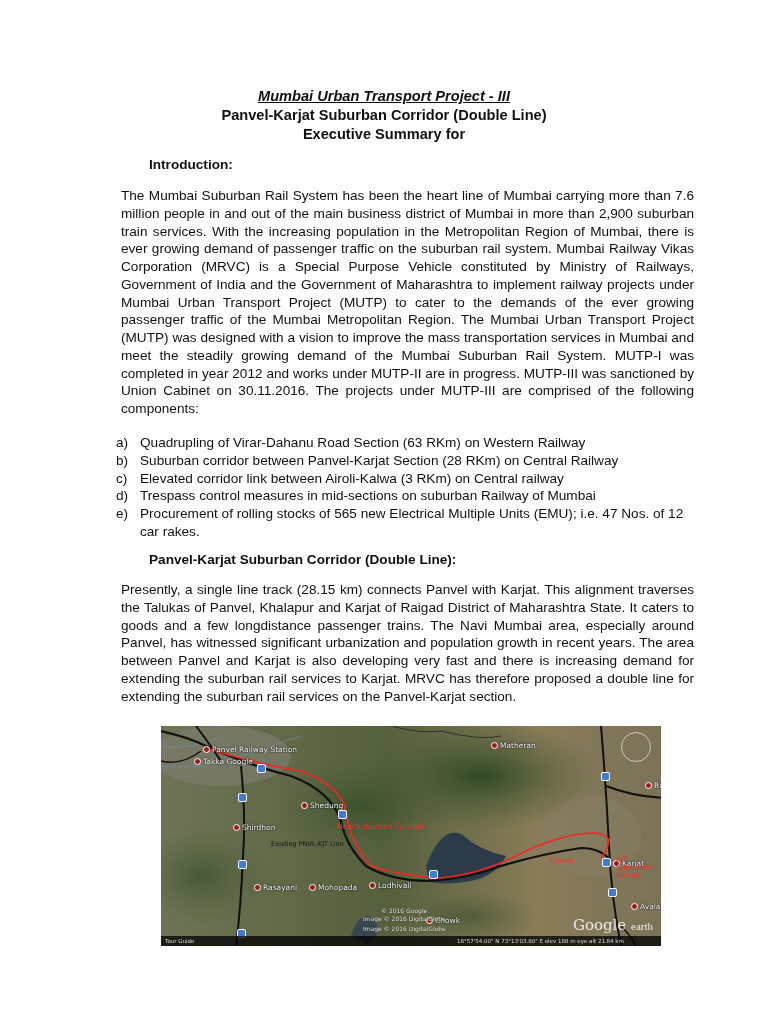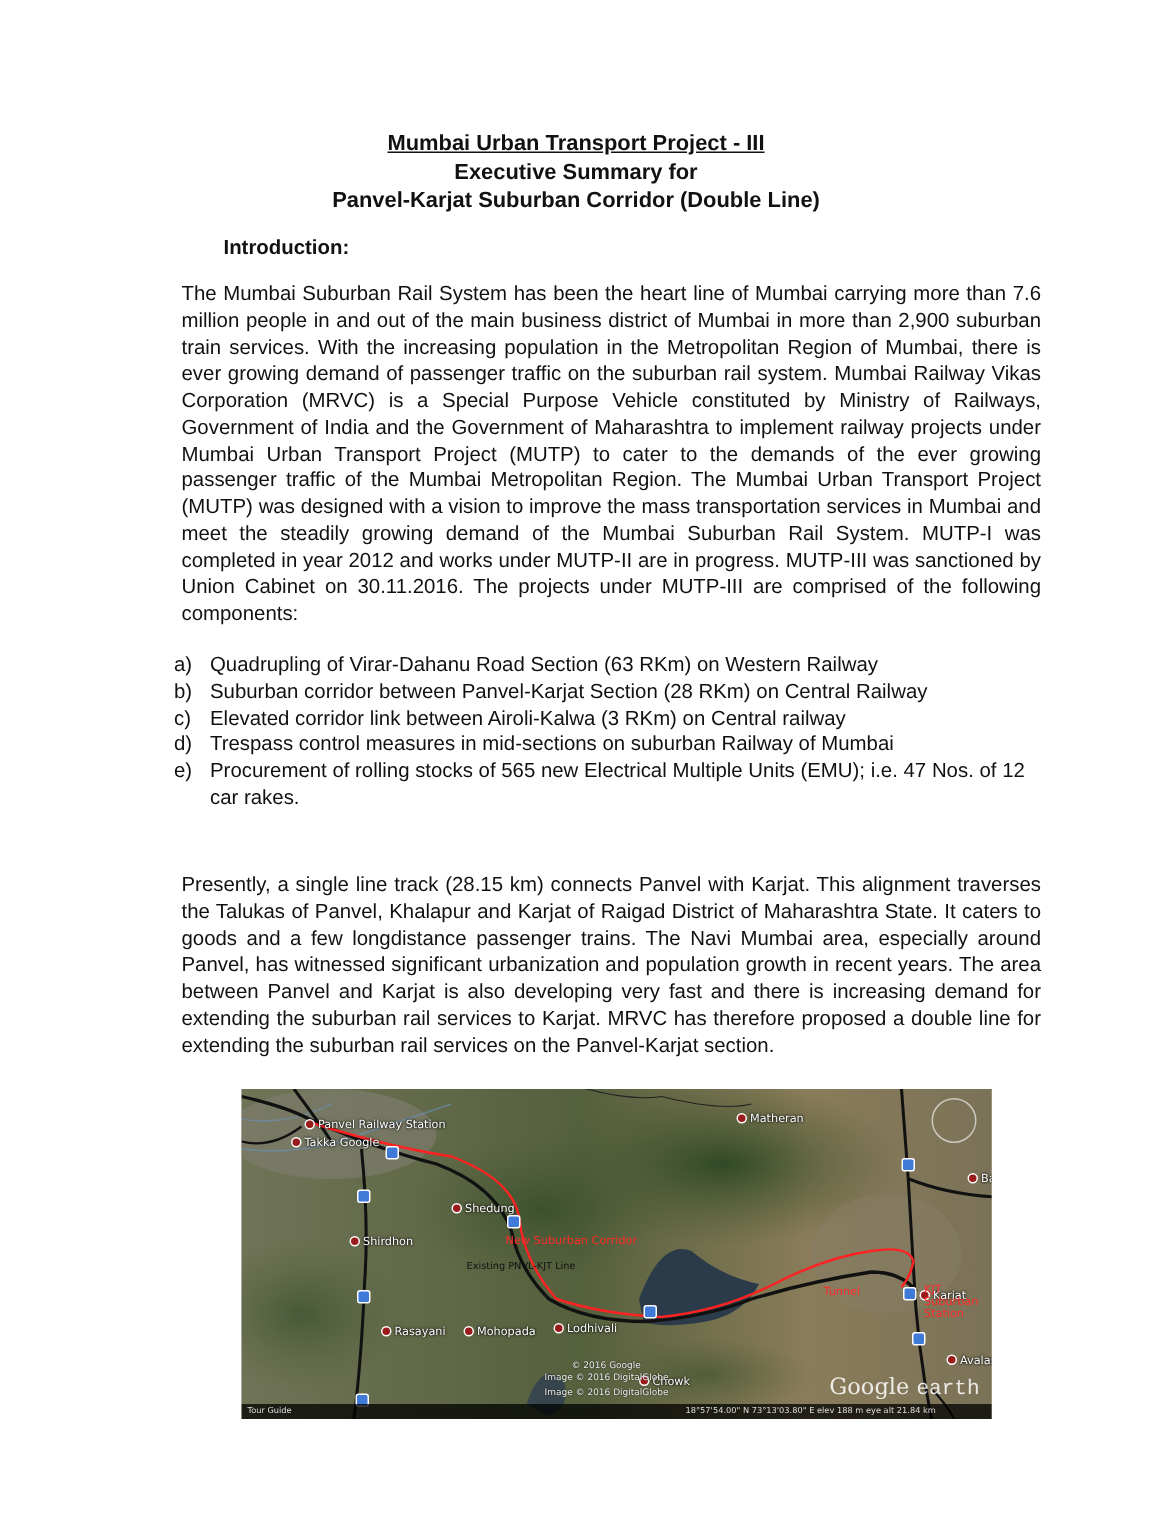"Mumbai Urban Transport Project -" .title-block .t1 { font-style: none -> italic }
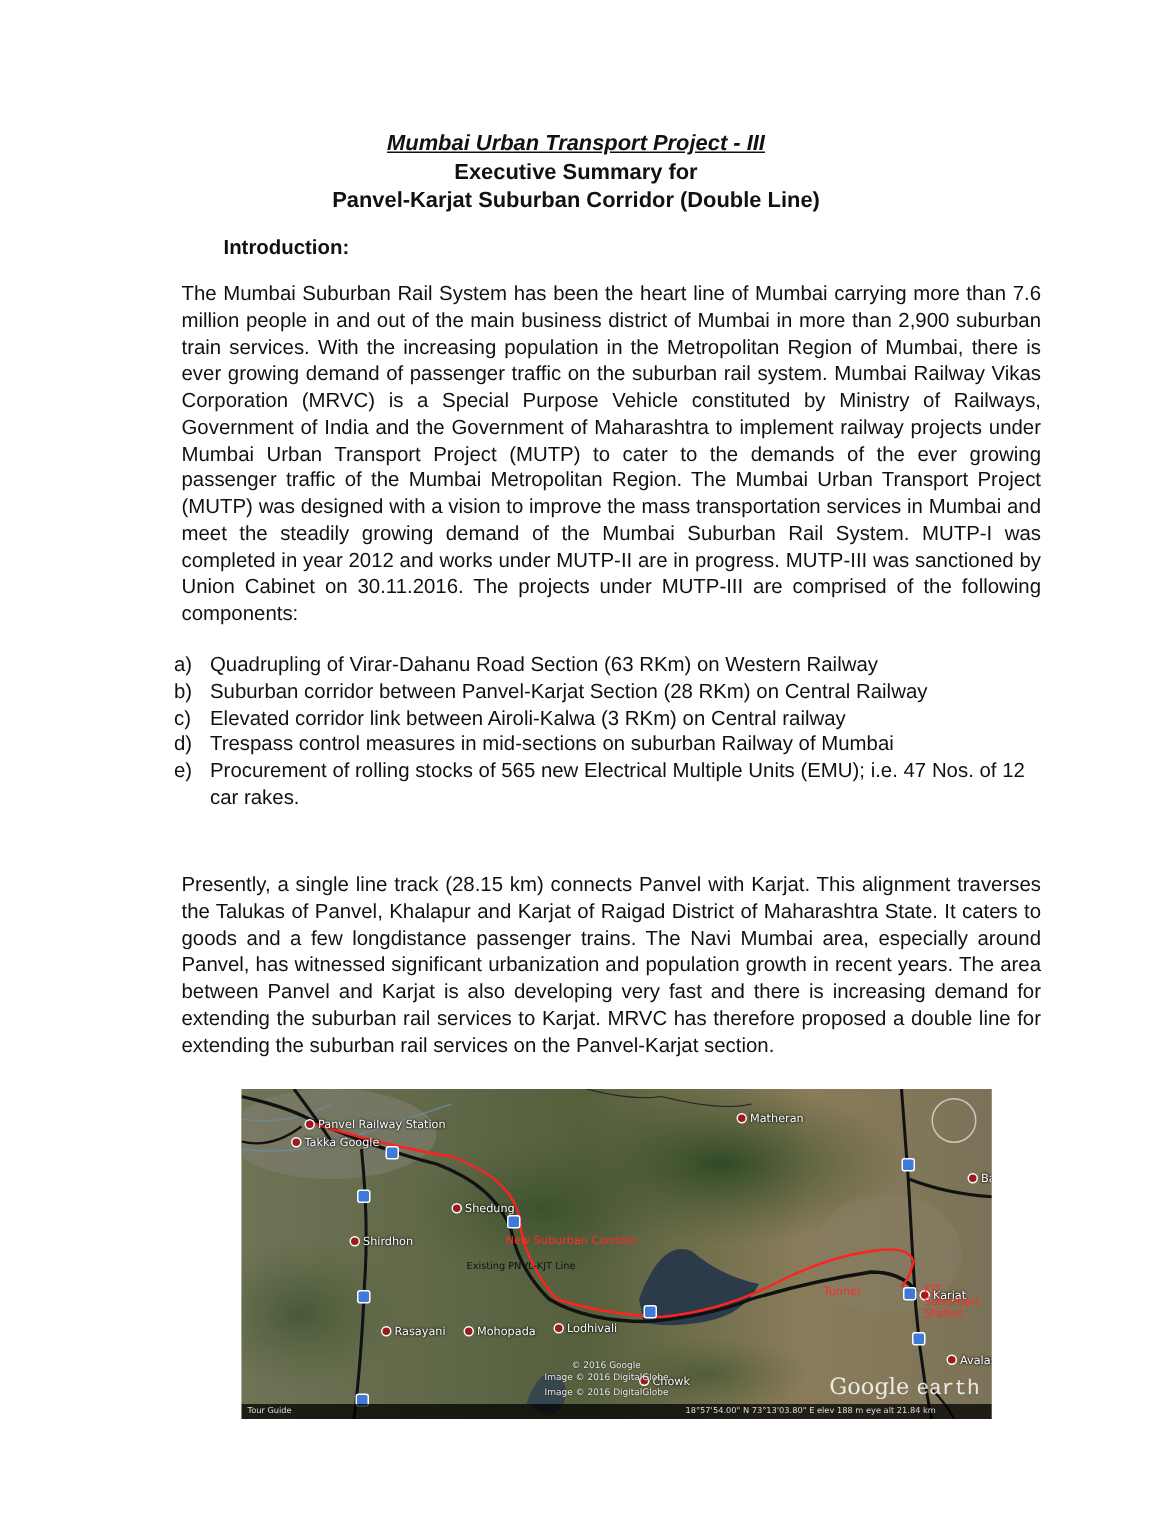"Executive Summary for" div { order: before "Panvel-Karjat Suburban Corridor (Double Line)" -> after "Panvel-Karjat Suburban Corridor (Double Line)" }
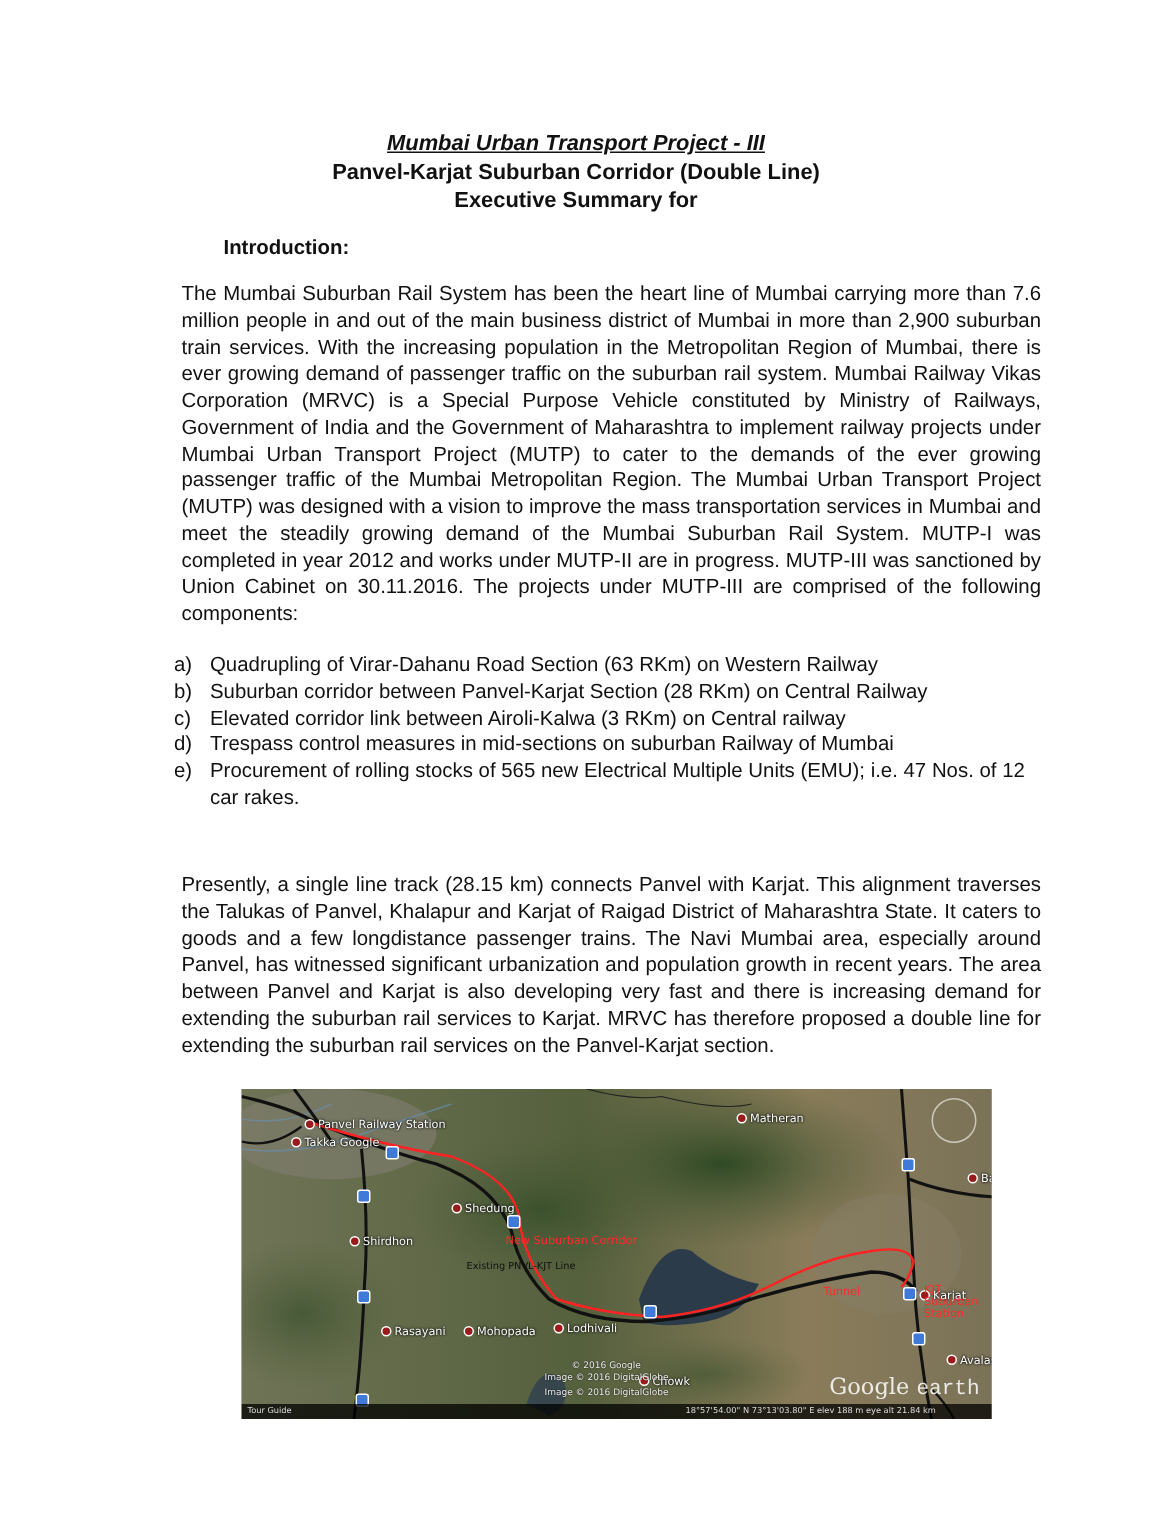"Panvel-Karjat Suburban Corridor (Double Line):" div.heading { html: none -> <div>Panvel-Karjat Suburban Corridor (Double Line):</div> }
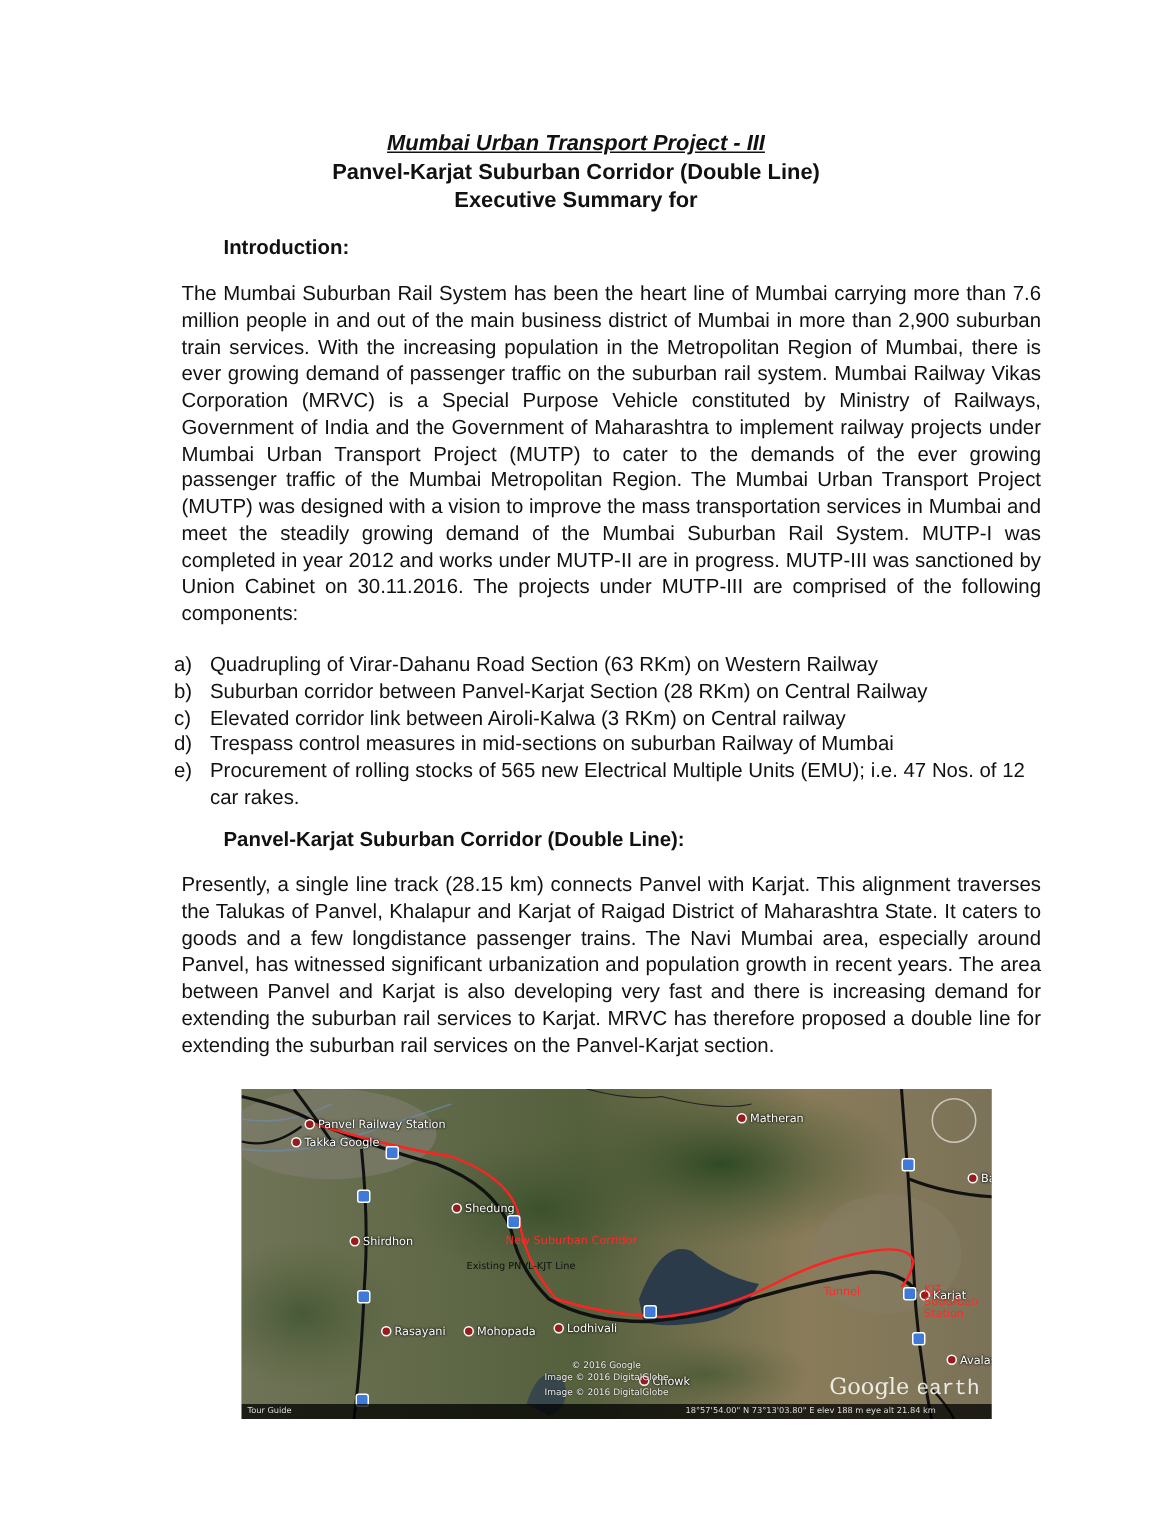"Existing PNVL-KJT Line" .lbl-dark { margin-left: 40px -> none }
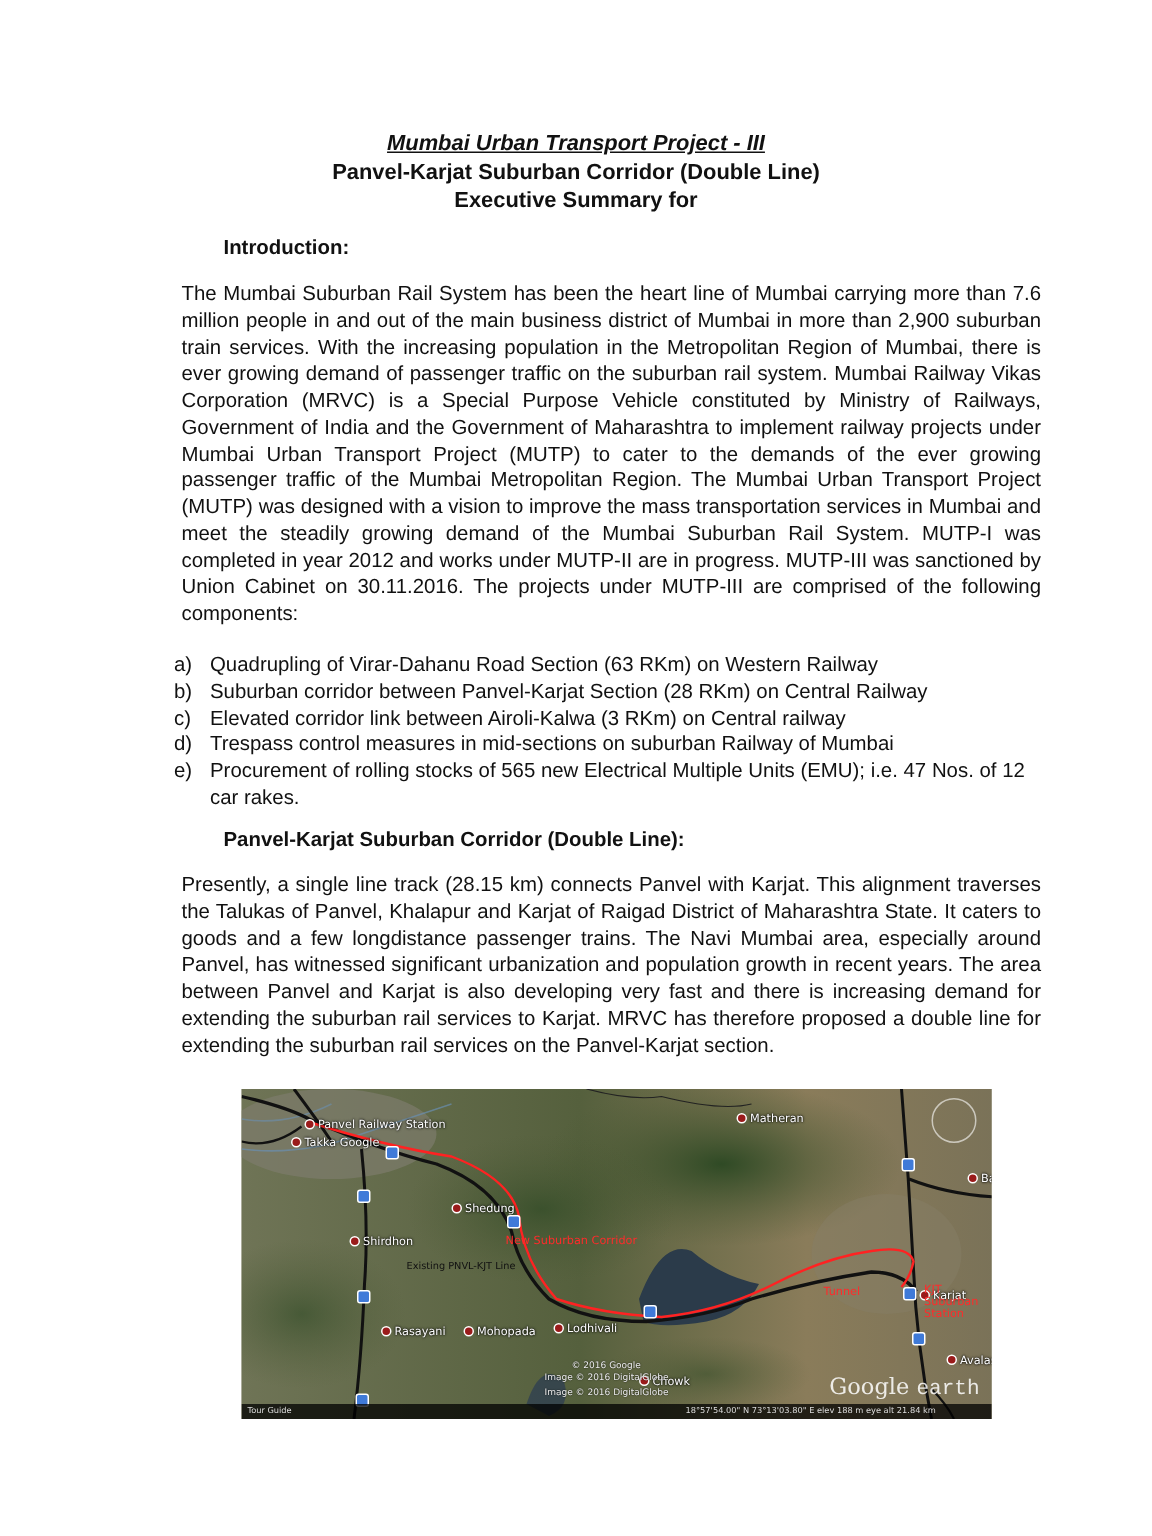"earth" .google-earth small { font-family: Liberation Mono, monospace -> Liberation Serif, serif; font-size: 14px -> 11px }
